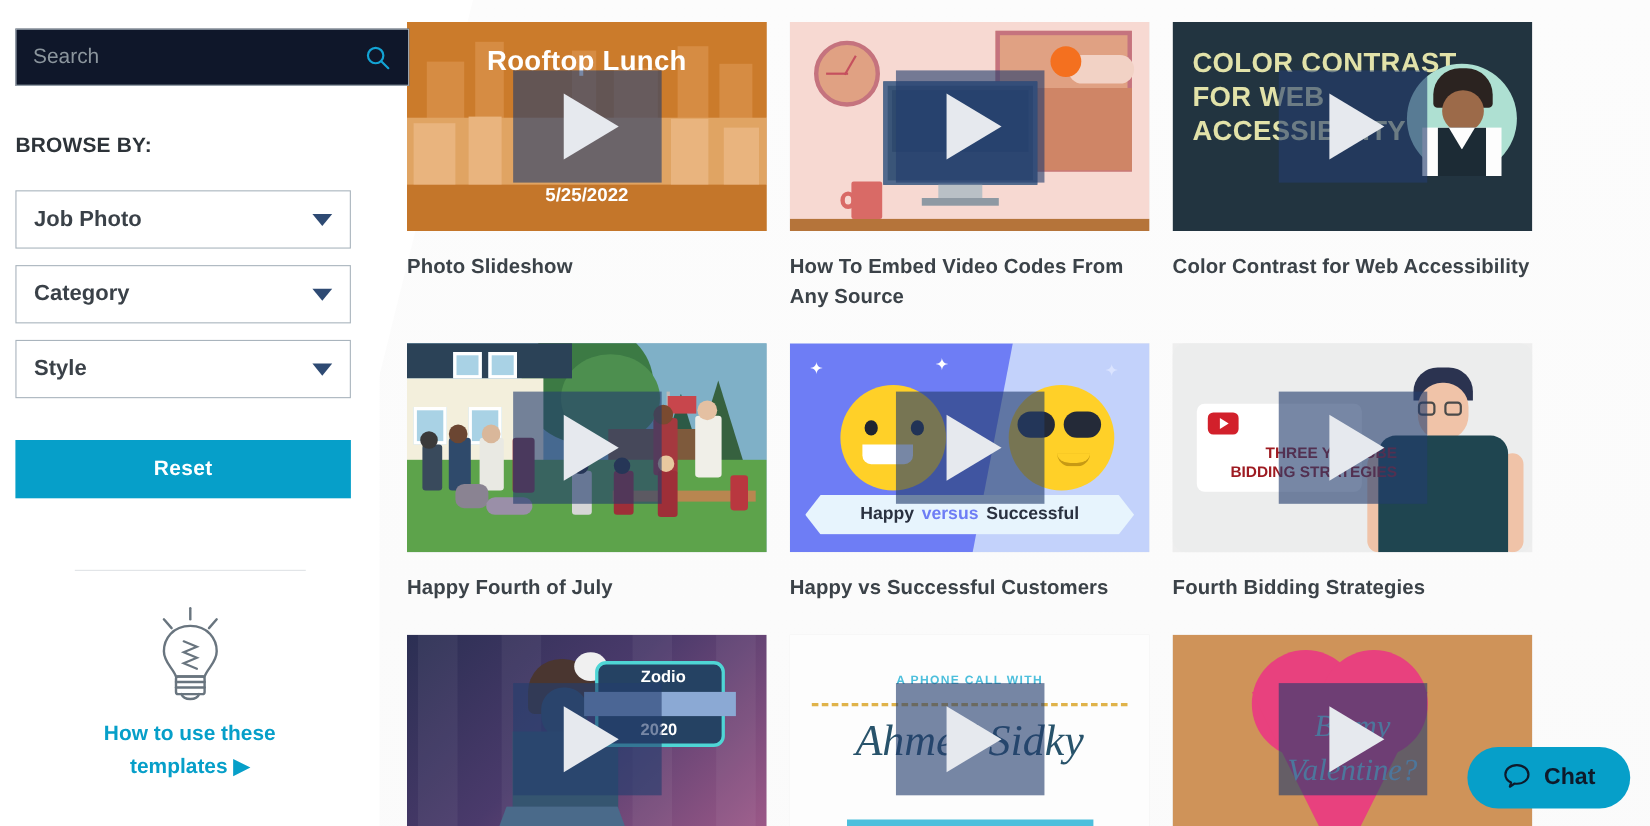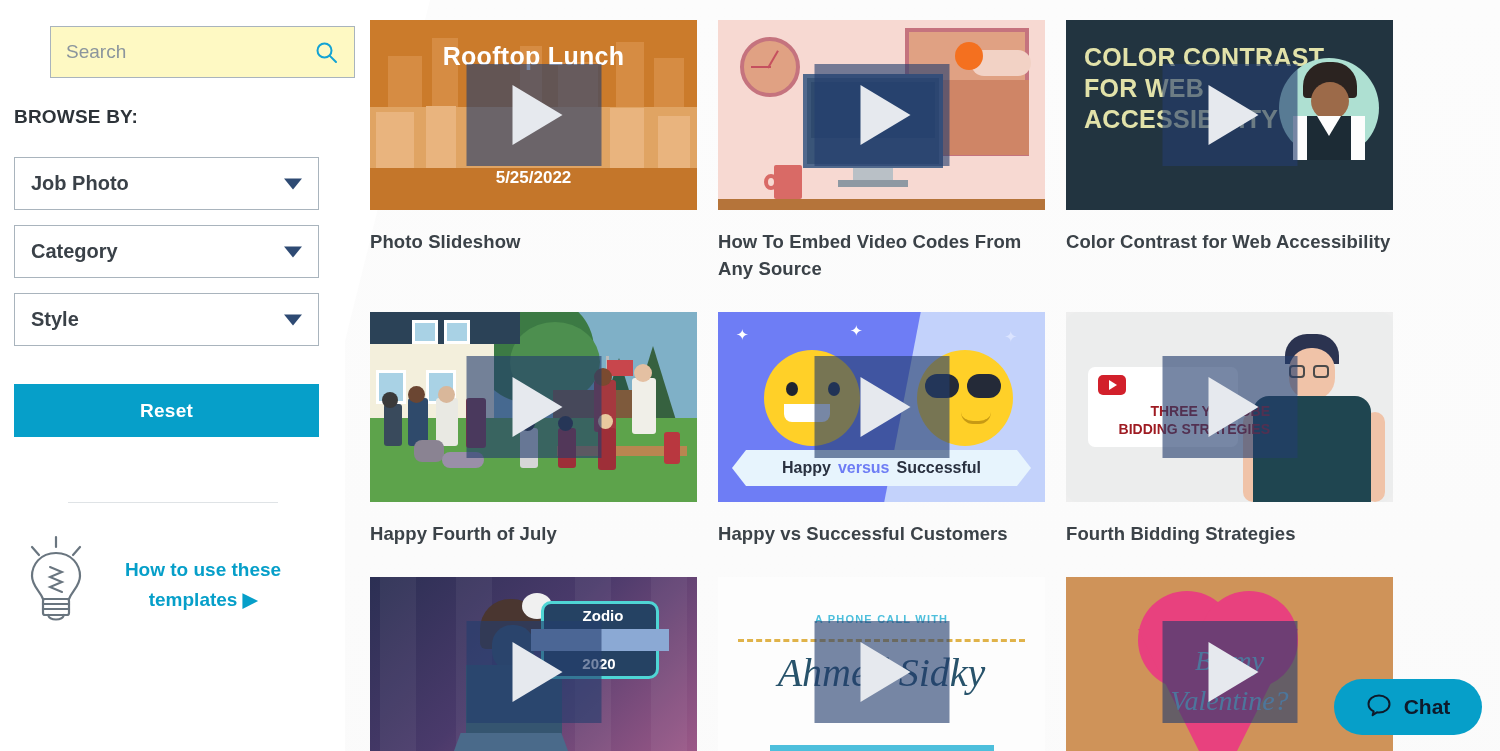"Search" .search-box { background: #fef9c3 -> #0f172a; margin-left: 36px -> none; width: 305px -> 358px }
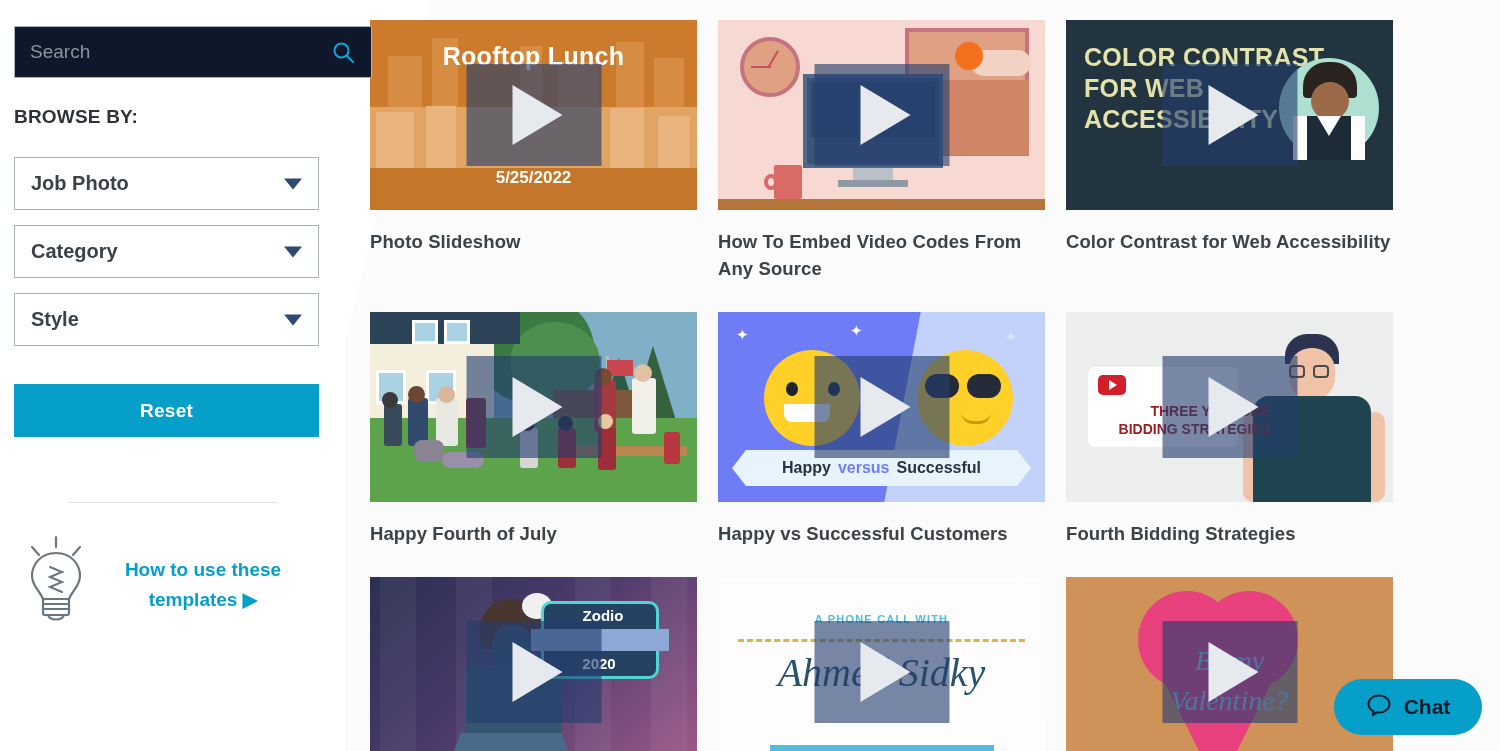"BROWSE BY:" .browse-by { margin-top: 28px -> 44px }
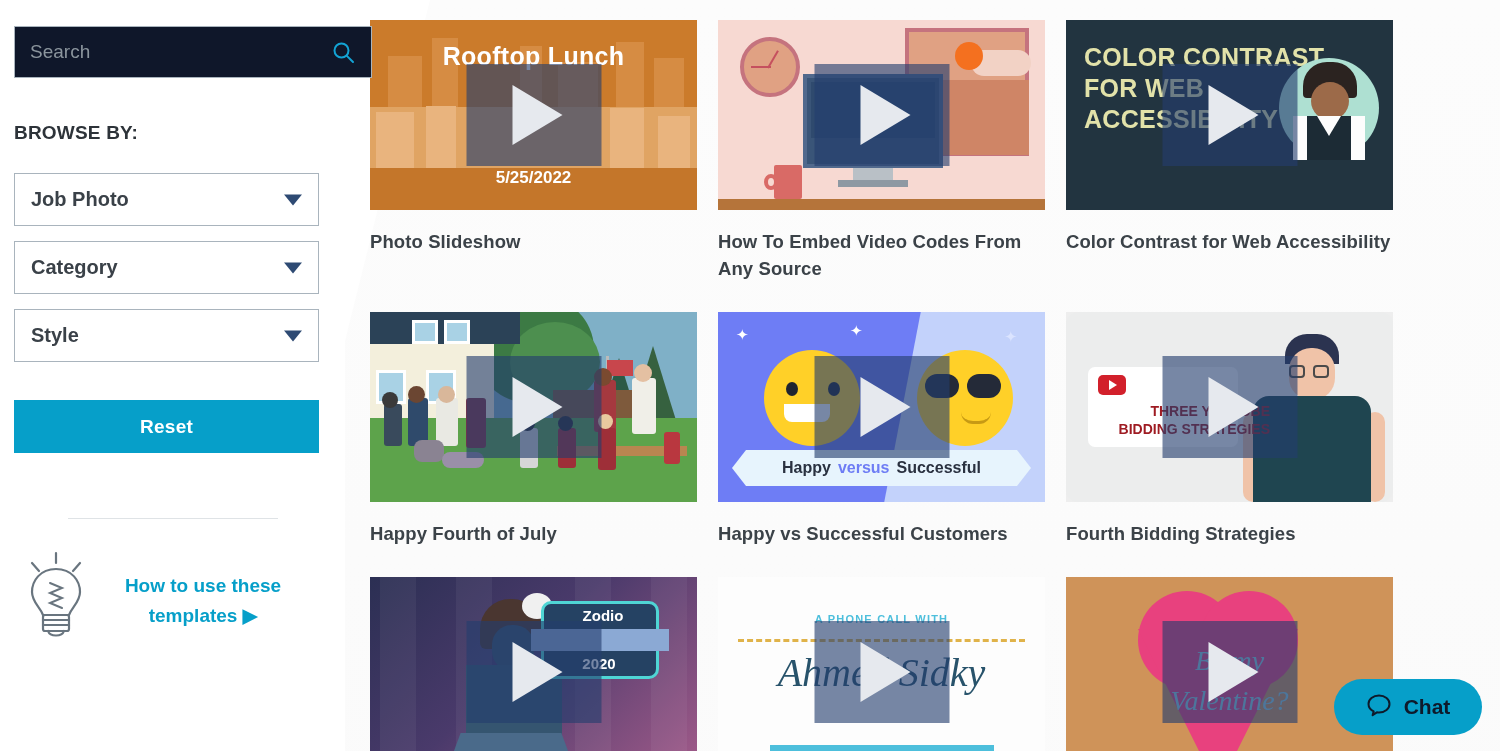"How to use these" .bulb-wrap { flex-direction: row -> column }
